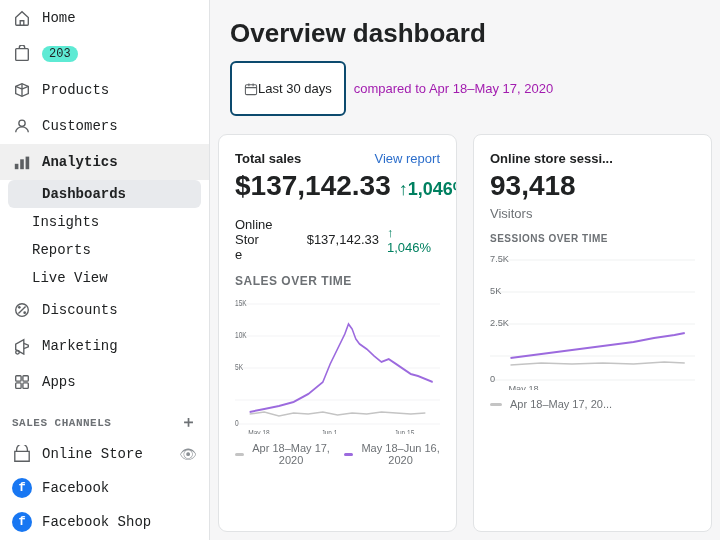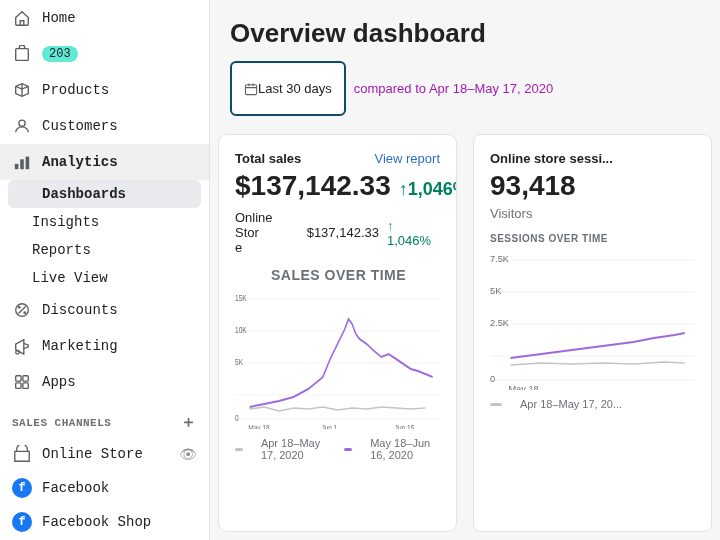"Online Stor" .card-subtitle-row { margin-top: 8px -> 15px }
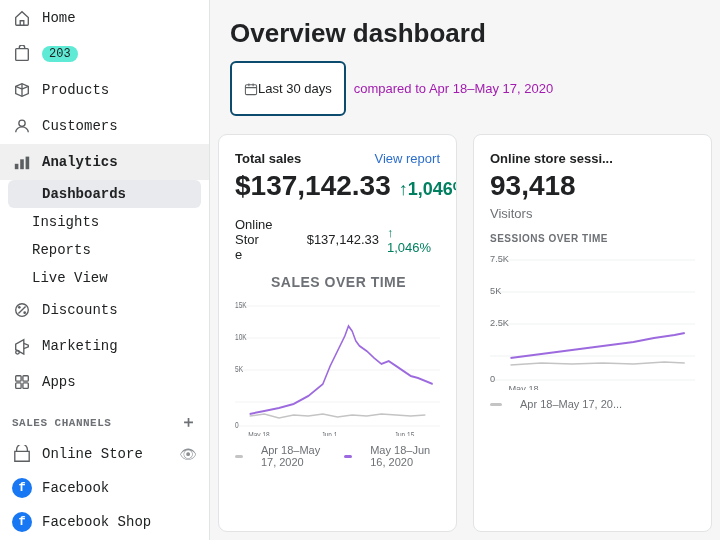"SALES OVER TIME" .chart-label { font-size: 14px -> 12px; margin-left: 36px -> none }
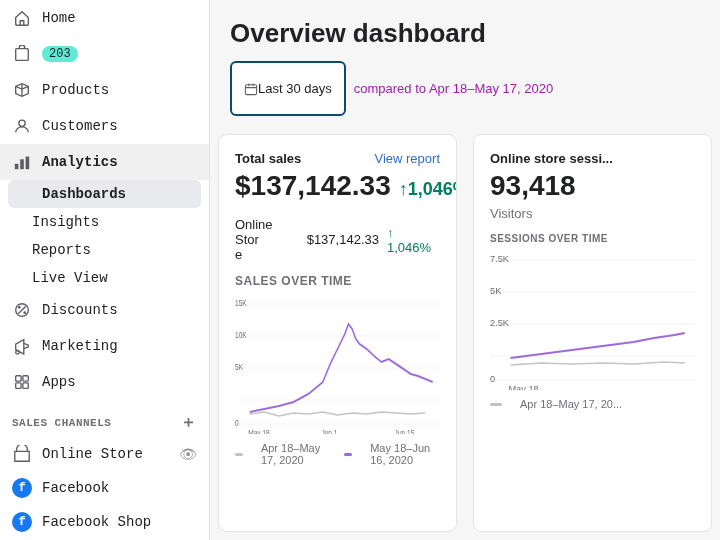"Apr 18–May 17, 20..." .legend-item { gap: 18px -> 8px; text-align: none -> center }
